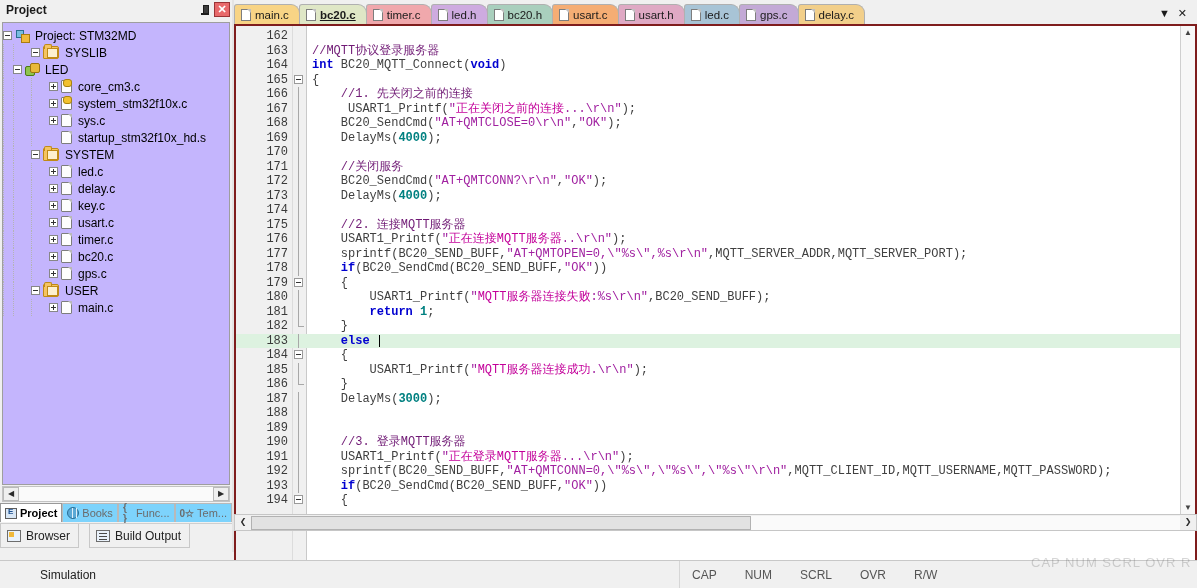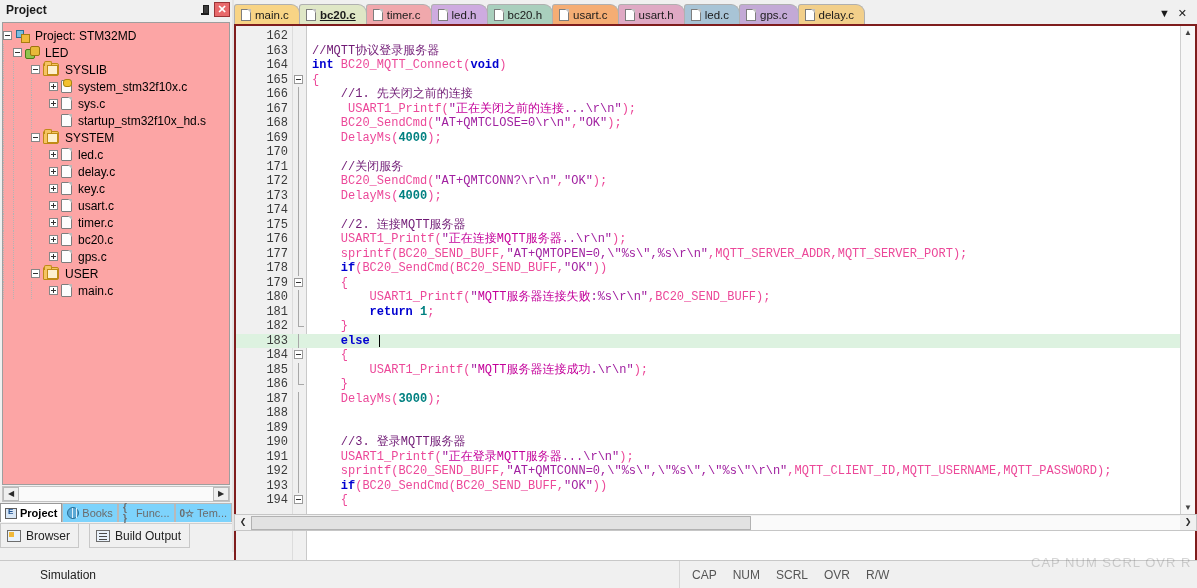"Project: STM32MD" #project-tree { background: #fca5a5 -> #c4b5fd }
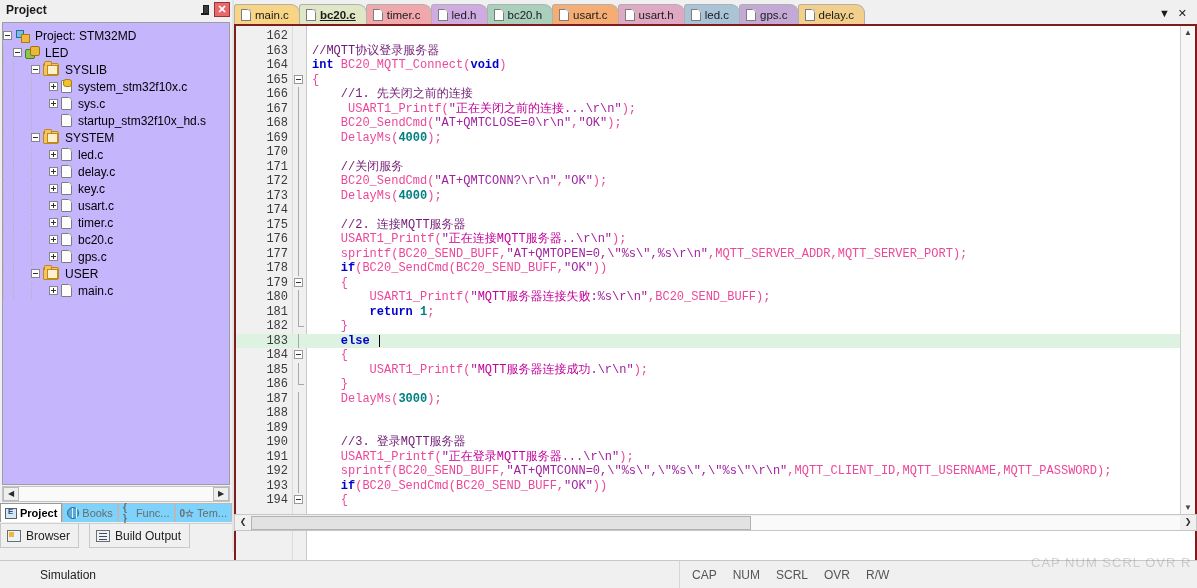"LED" div.tnode { order: before "SYSLIB" -> after "SYSLIB" }
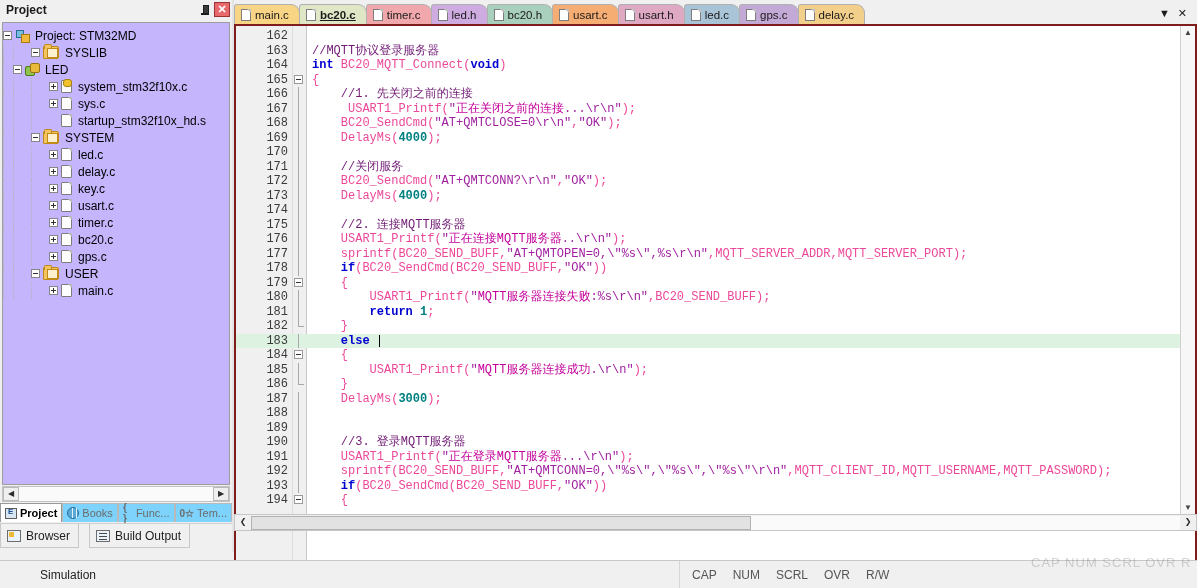"BC20_MQTT_Connect(" .p { color: #ec4899 -> #404040 }
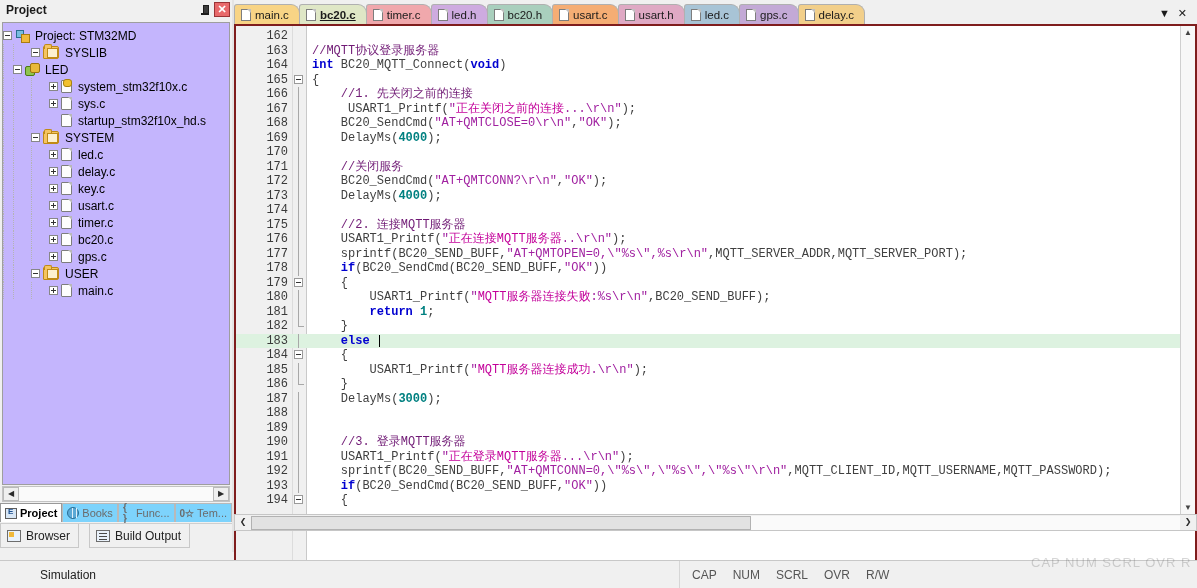"core_cm3.c" div.tnode { html: none -> <div> <span></span> <span></span> <span></span> <span></span> <span></span> <span>core_cm3.c</span> </div> }
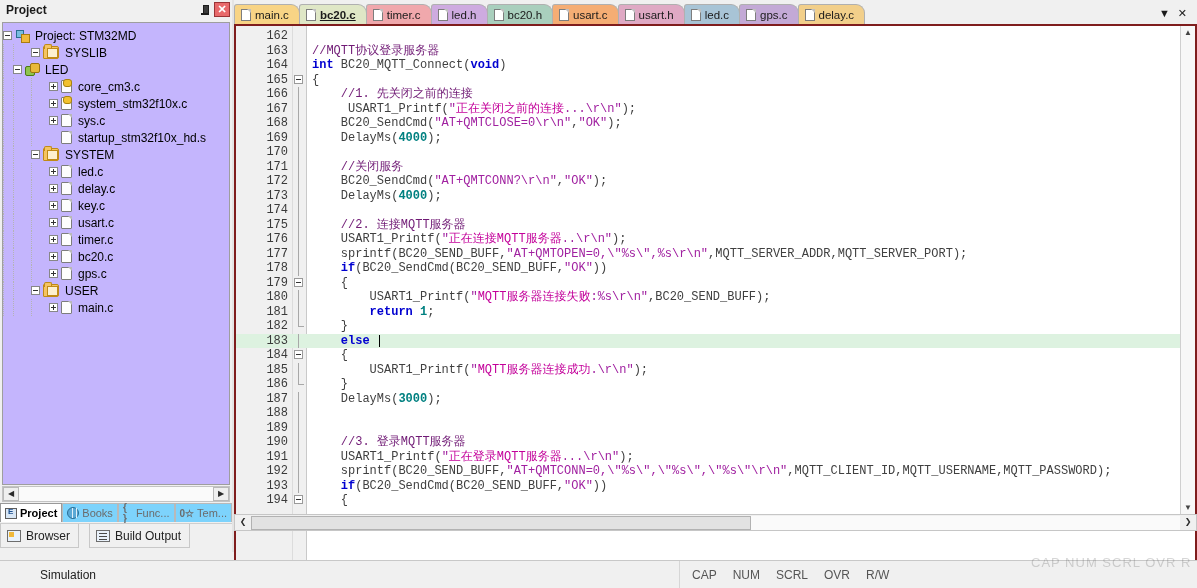"CAP" #sb-indicators { gap: 4px -> 16px }
